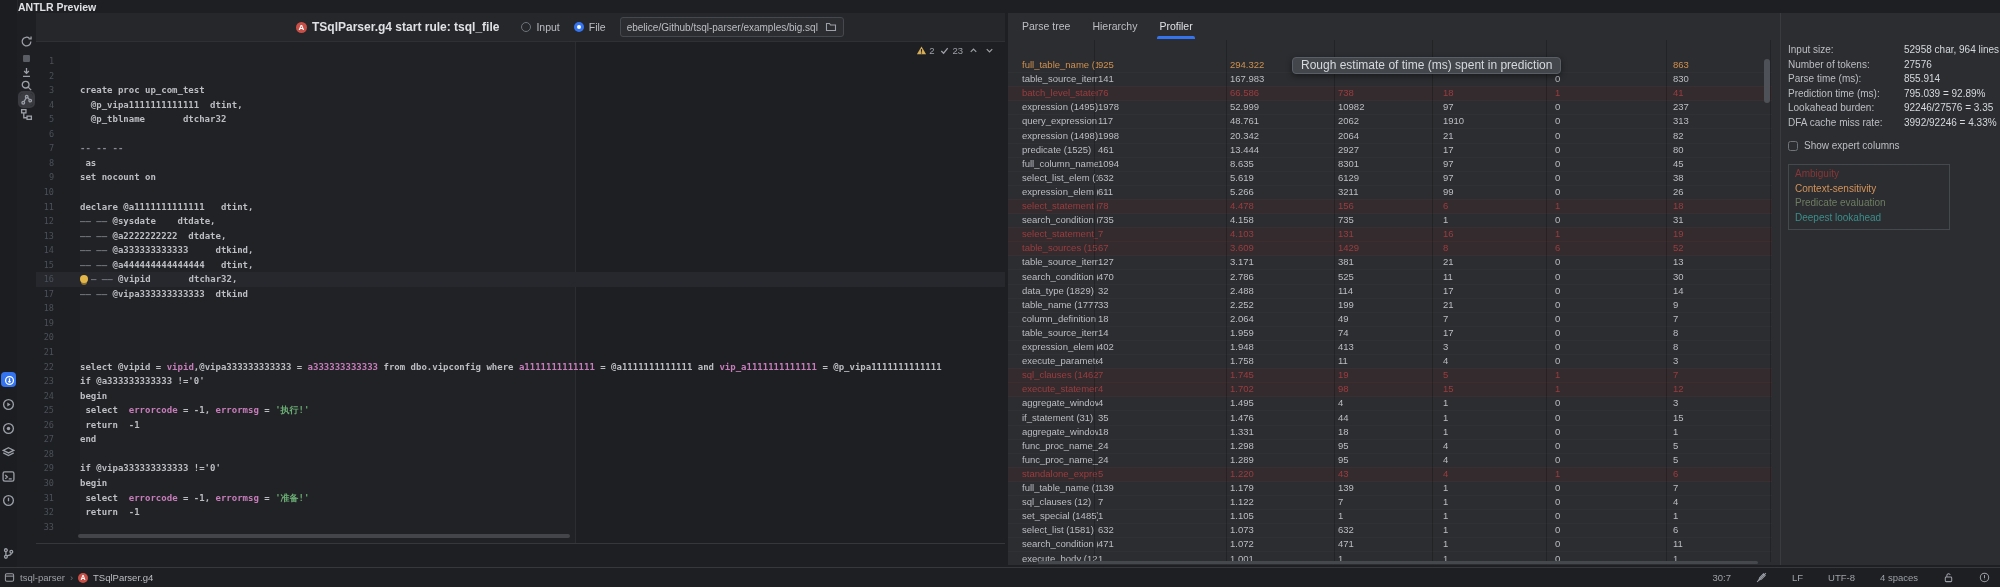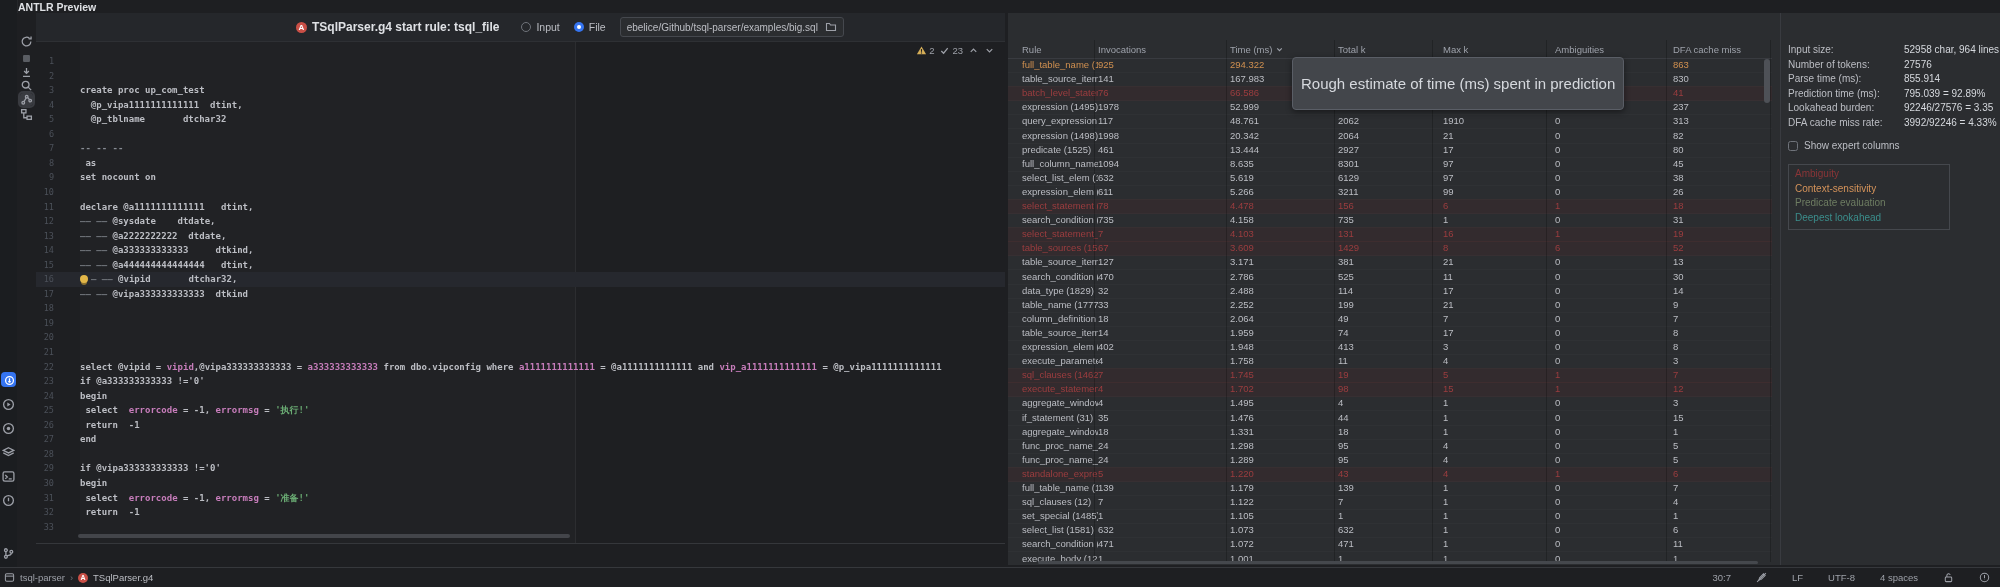"Parse tree" div.tabs { html: none -> <div> <div>Parse tree</div> <div>Hierarchy</div> <div>Profiler</div> </div> }
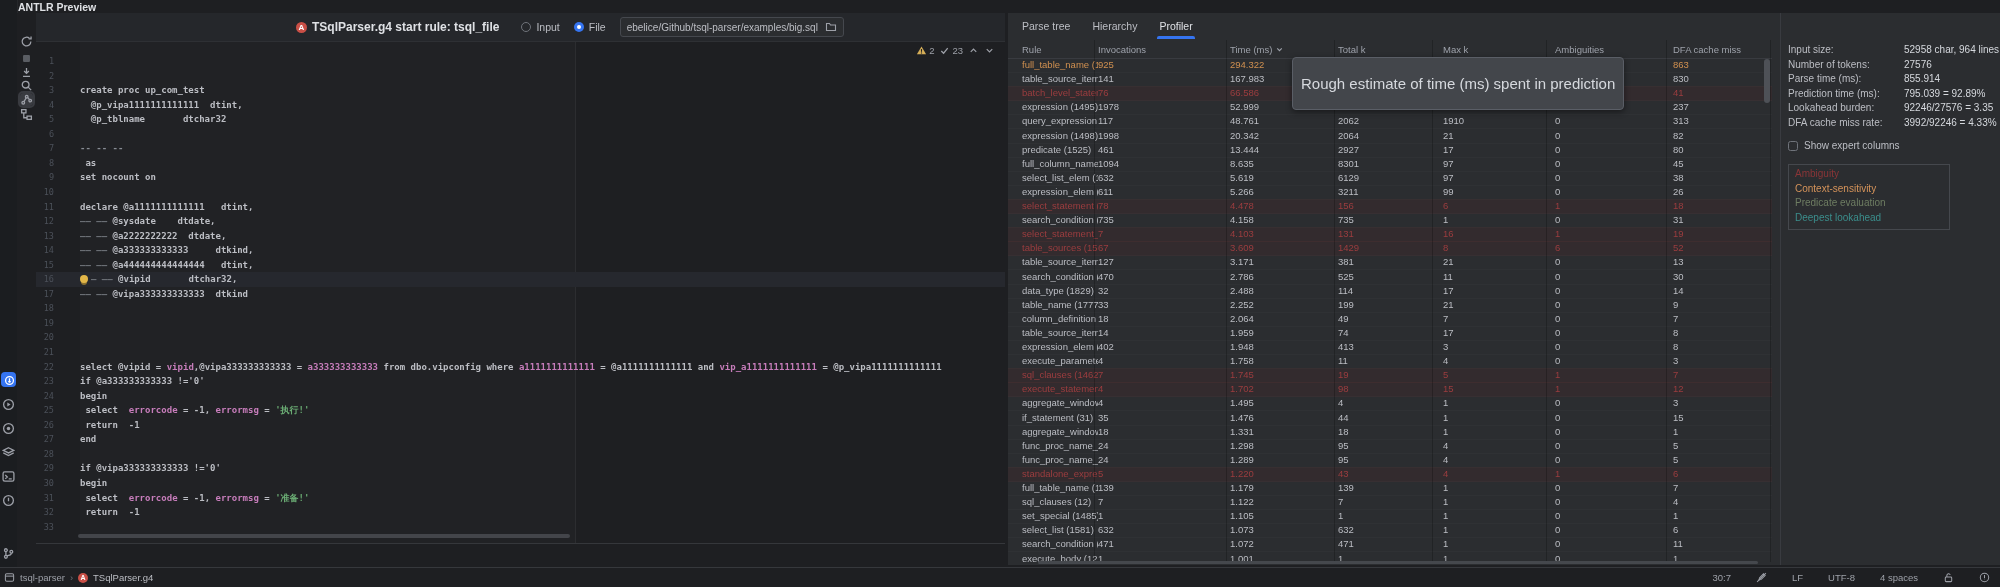"Rule" div.thead { html: <div> <span>Rule</span> <span>Invocations</span> <span>Time (ms)<span> <svg> <path></path> </svg> </span></span> <span>Total k</span> <span>Max k</span> <span>Ambiguities</span> <span>DFA cache miss</span> </div> -> none }
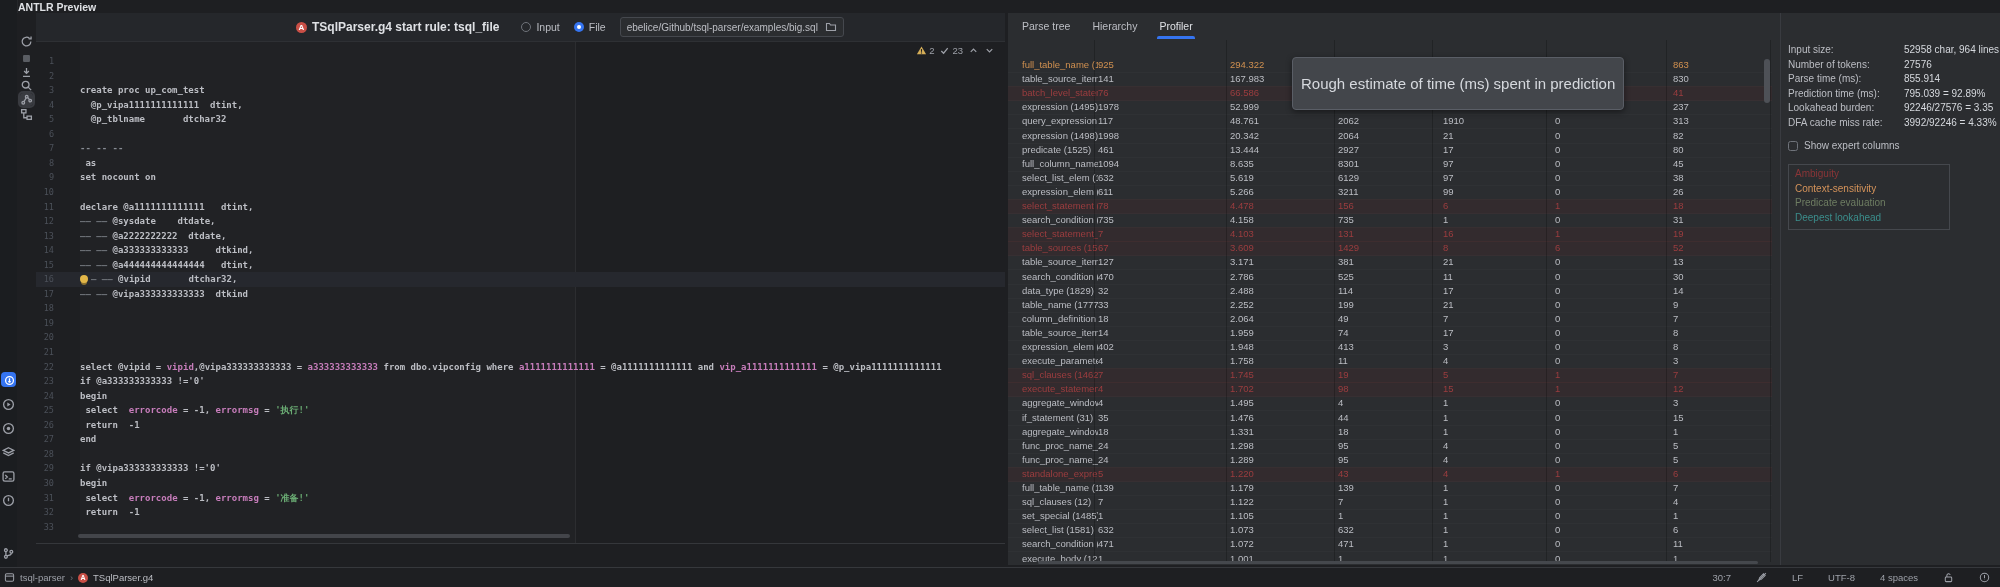"Rough estimate of time (ms)" .tooltip { font-size: 15px -> 12px; padding: 18px 8px -> 0 8px }
